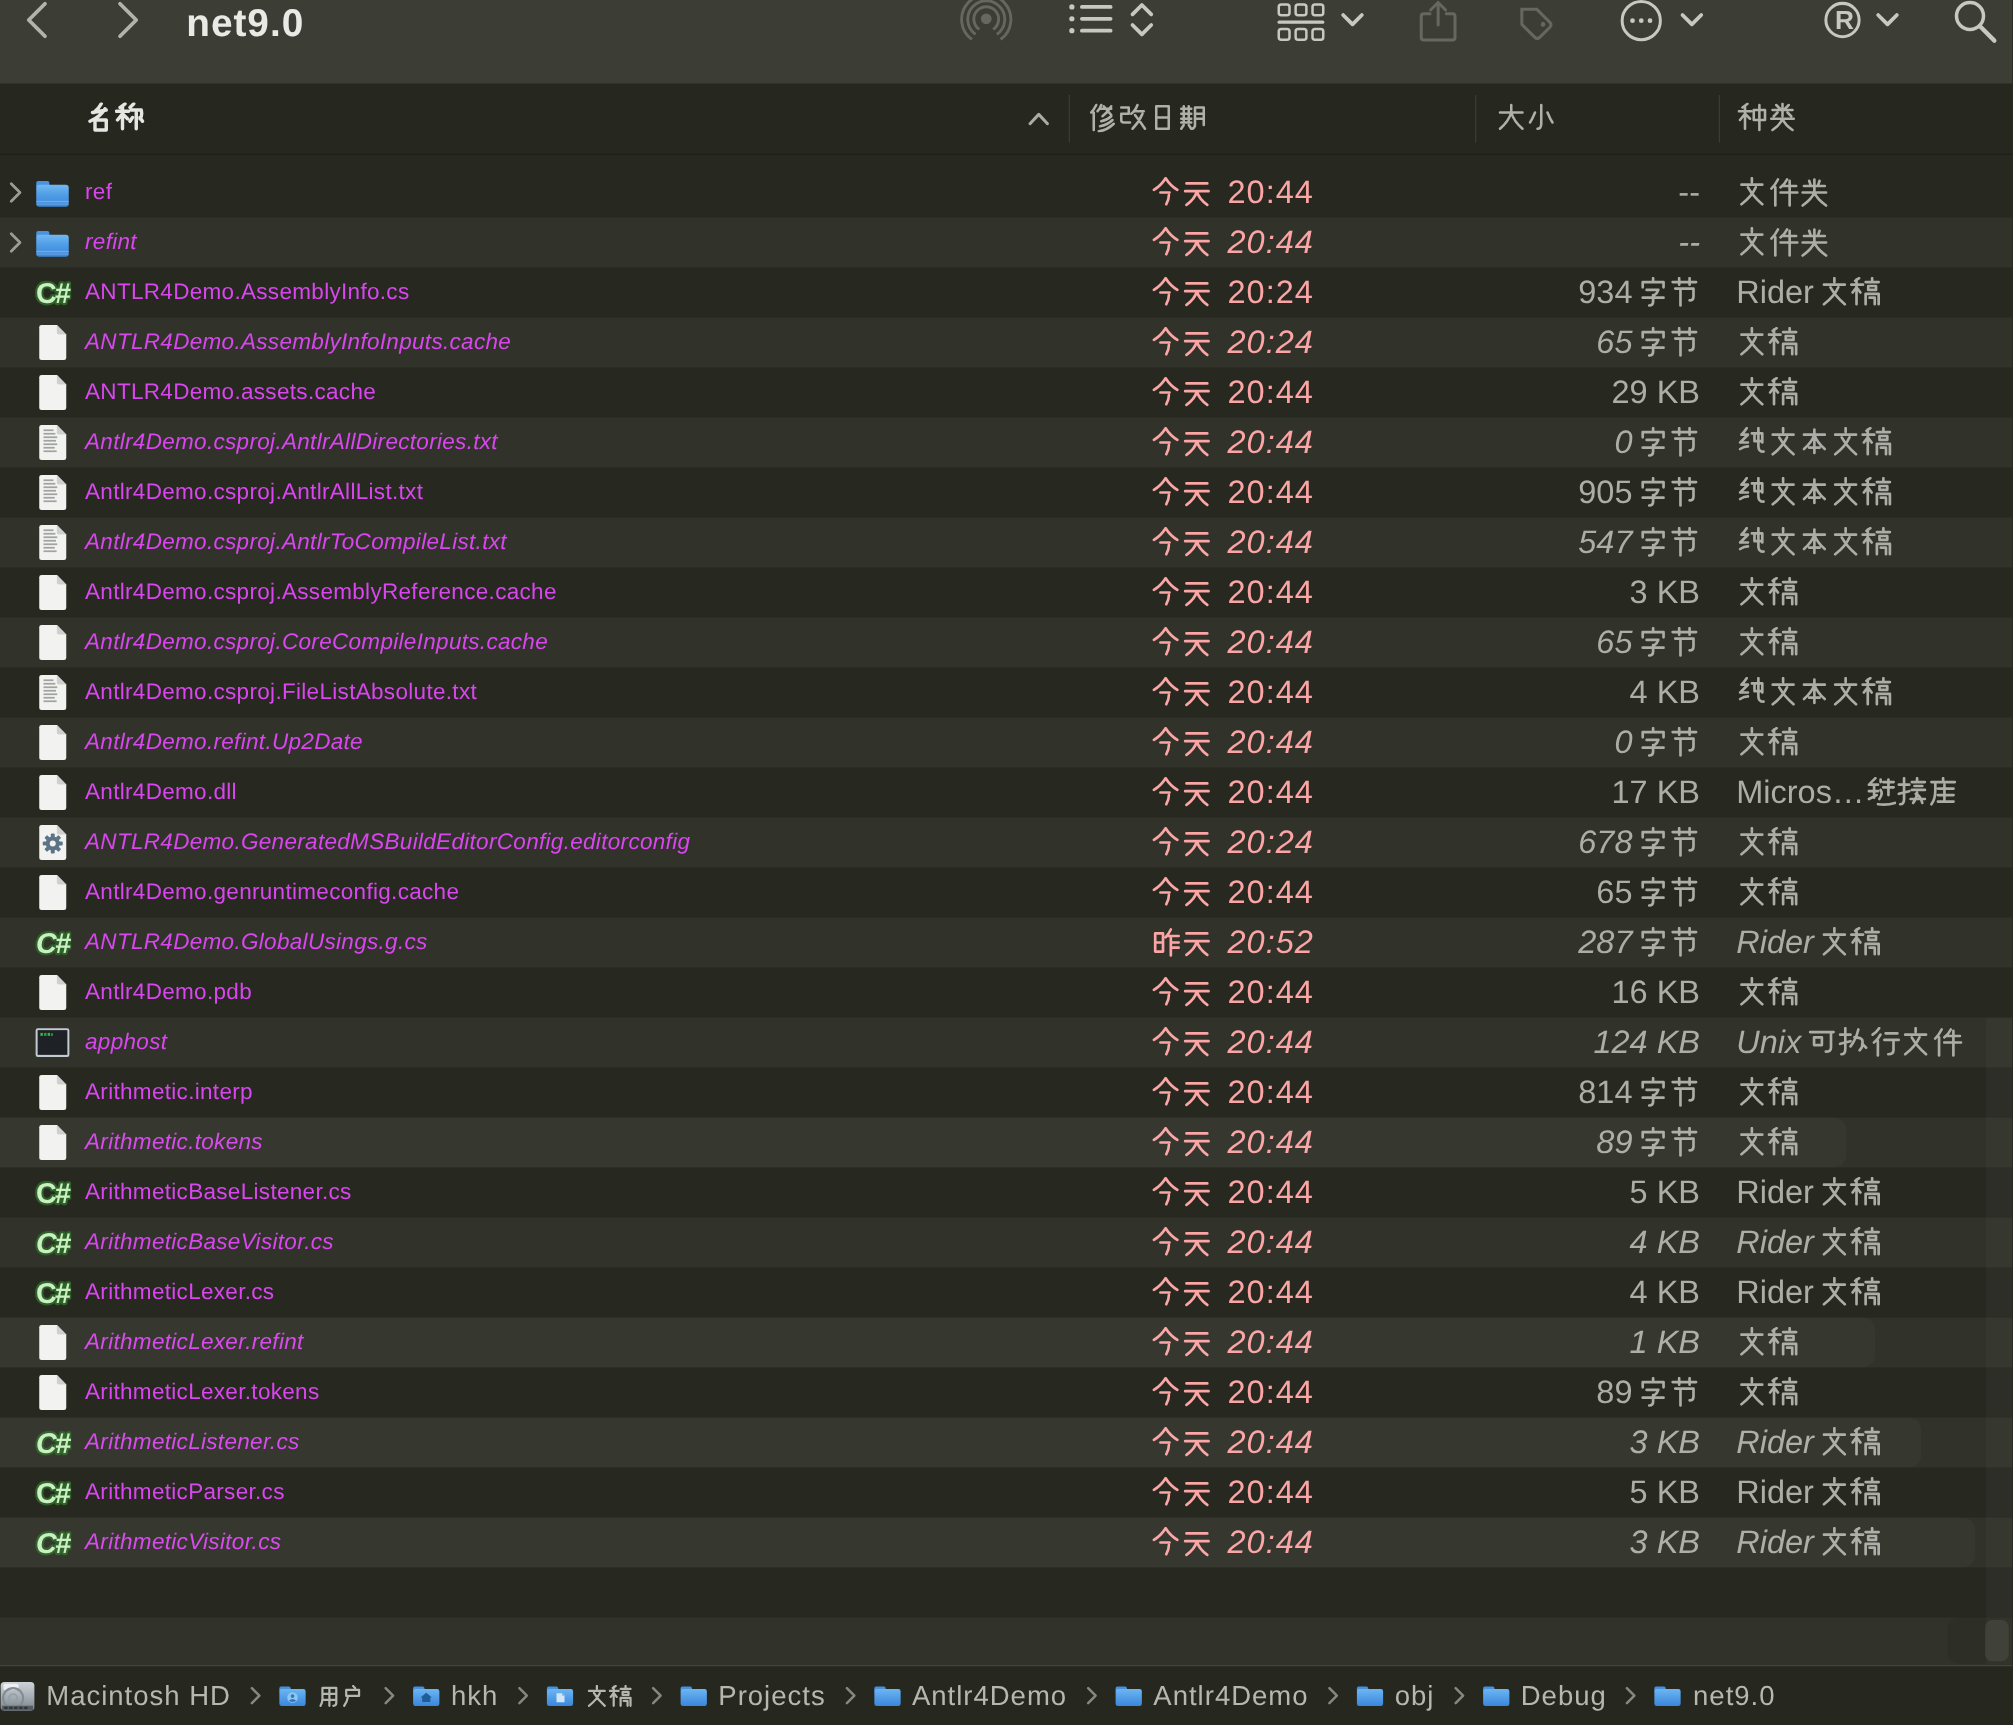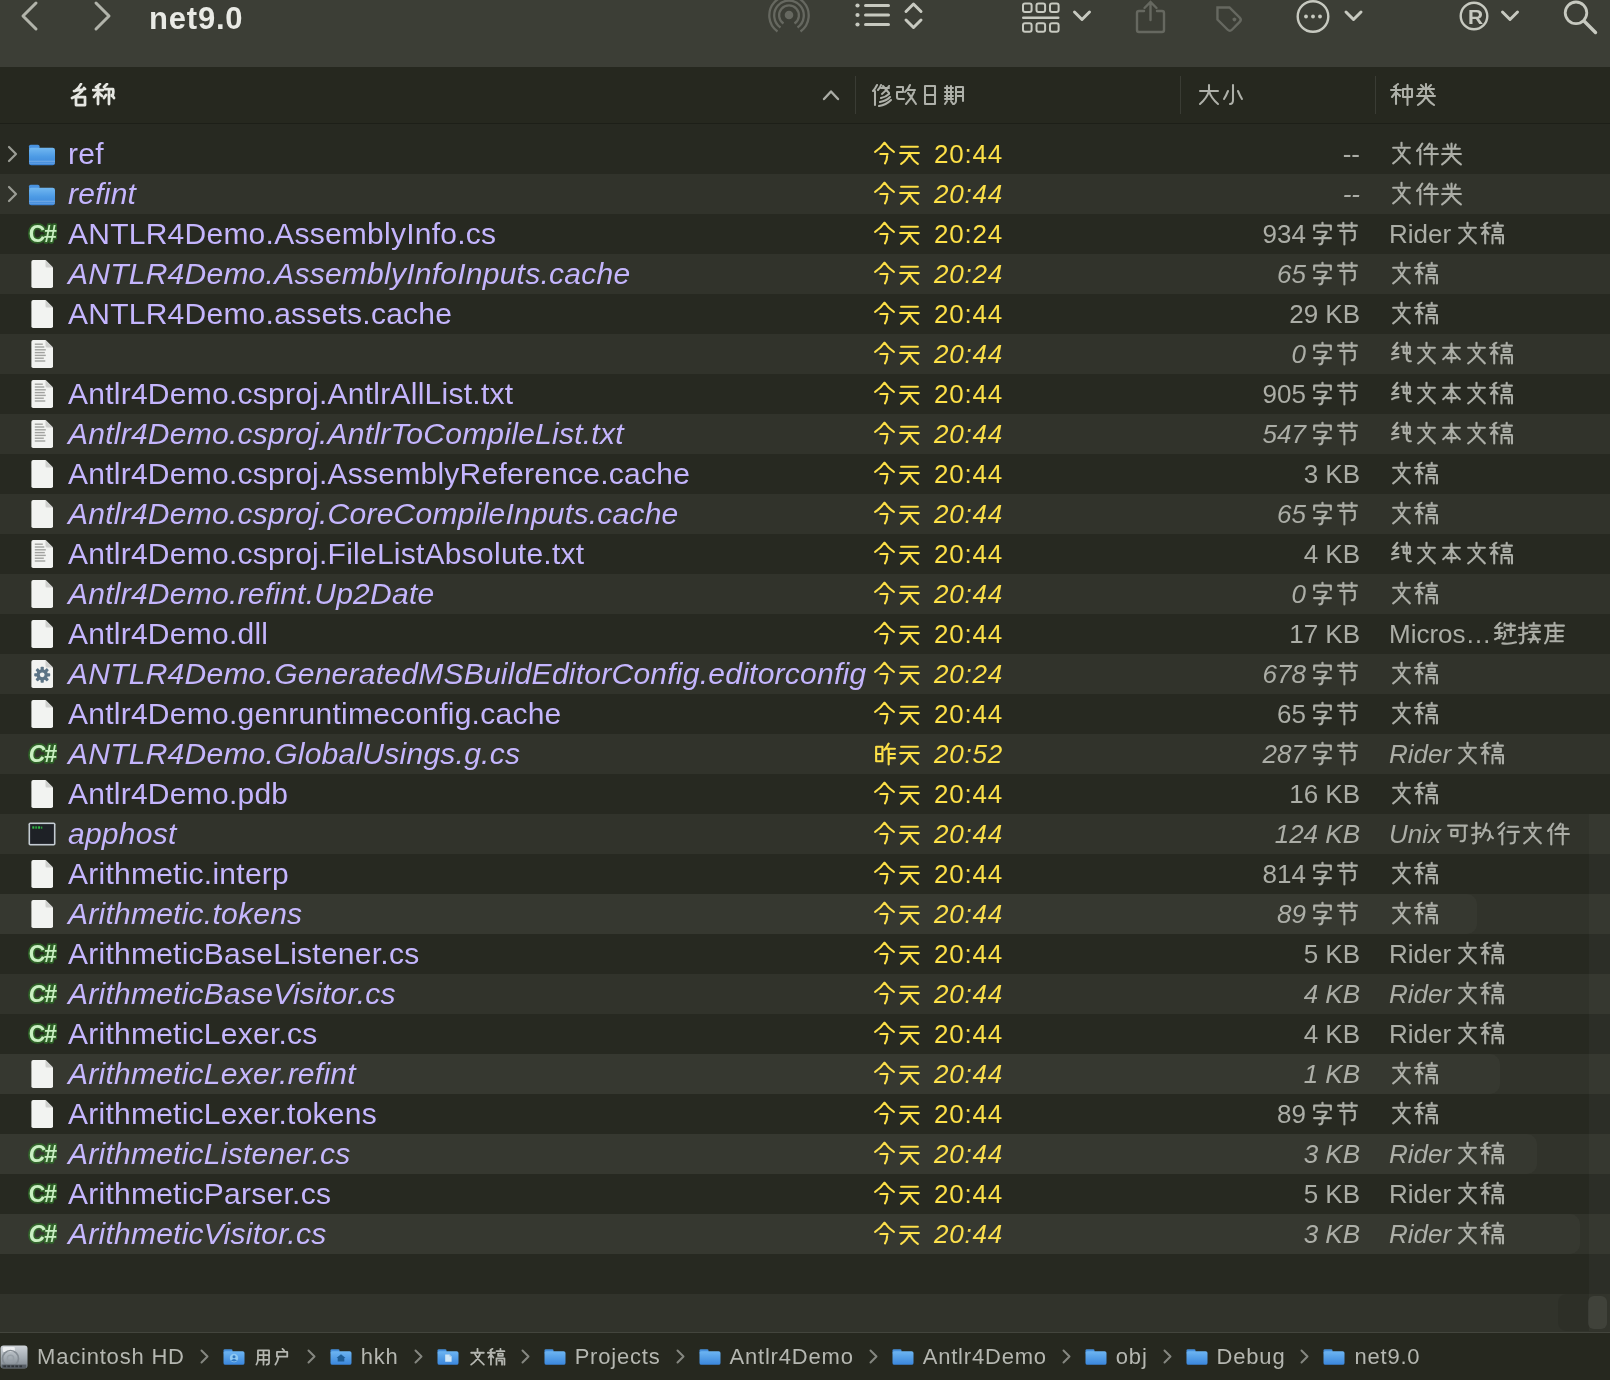"ref" .nm { color: #c4b5fd -> #d946ef; font-size: 30px -> 18px }
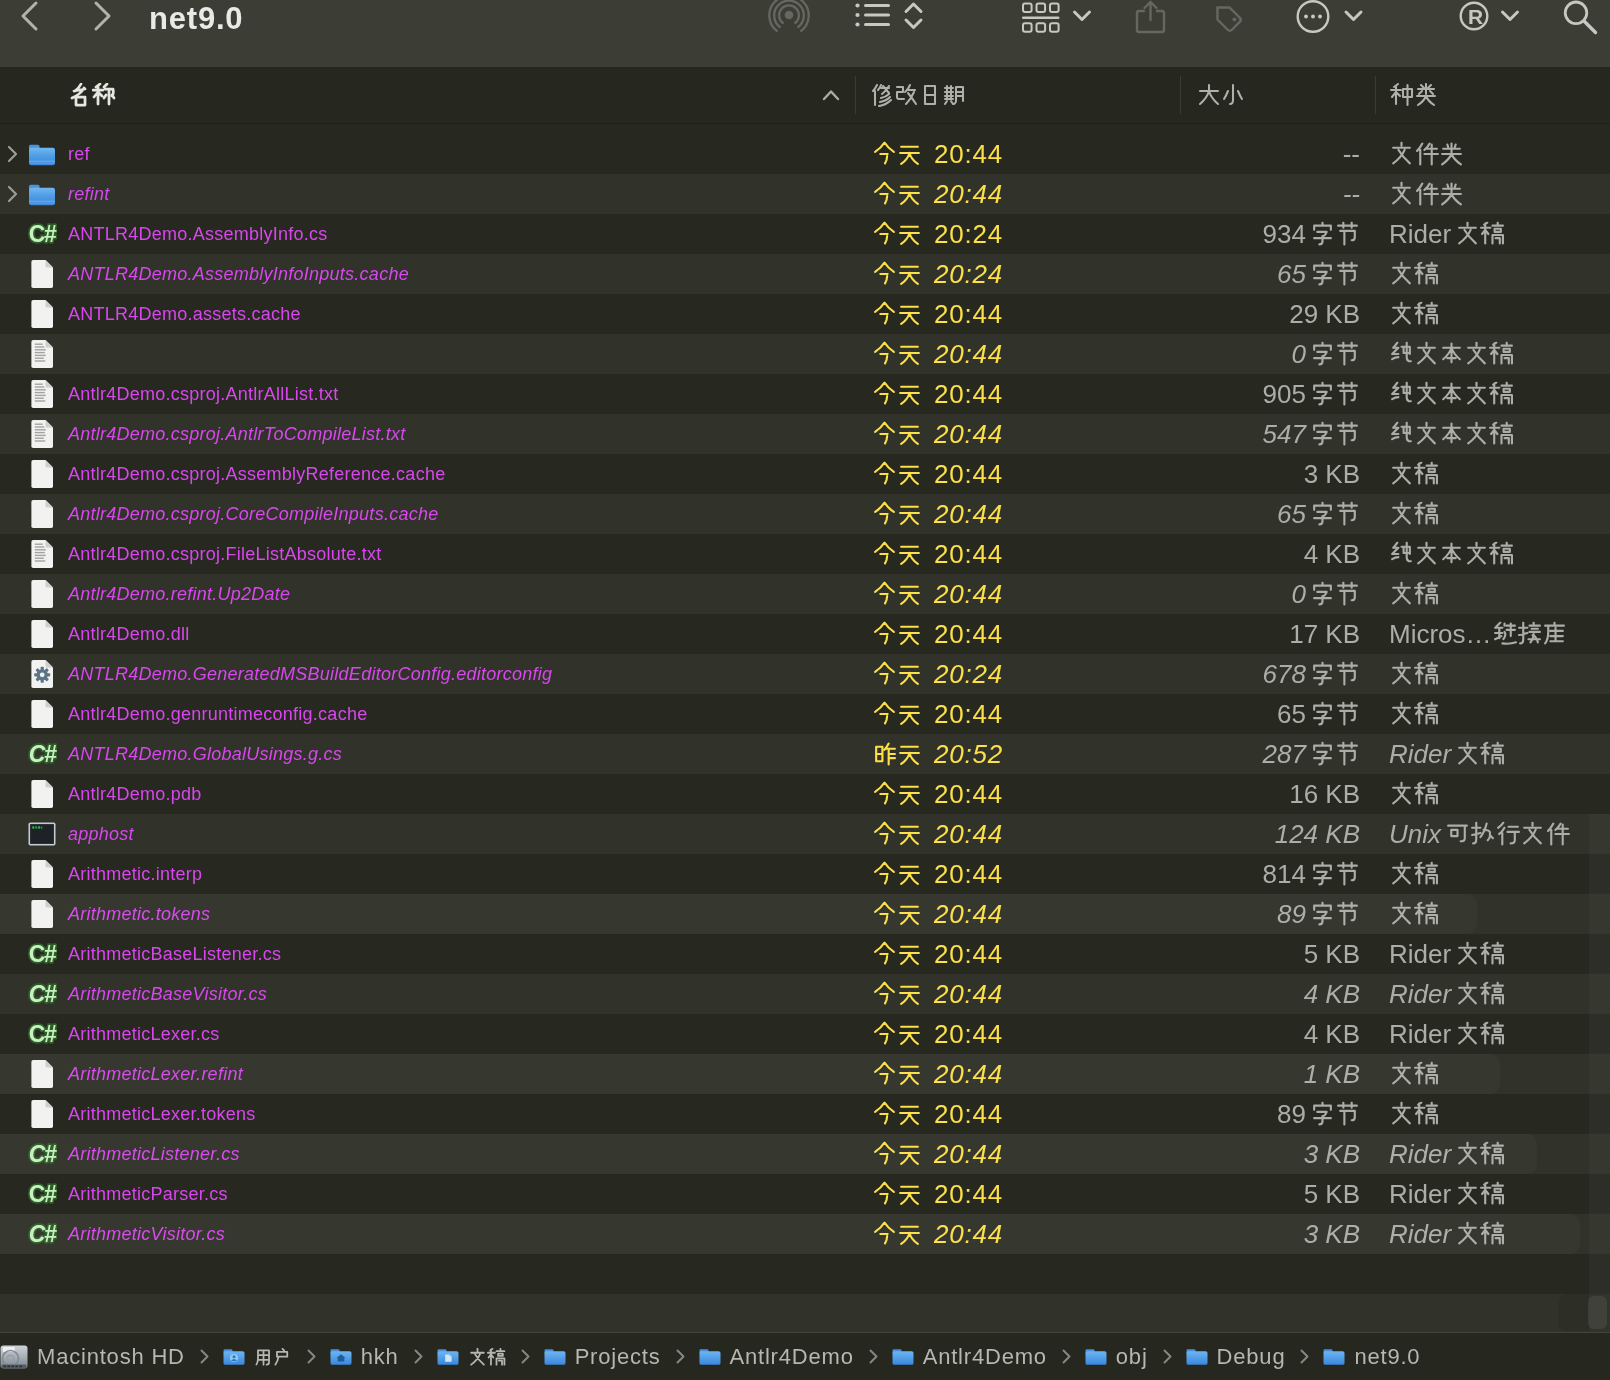"20:44" .dt { color: #fde047 -> #fca5a5; left: 872px -> 920px }
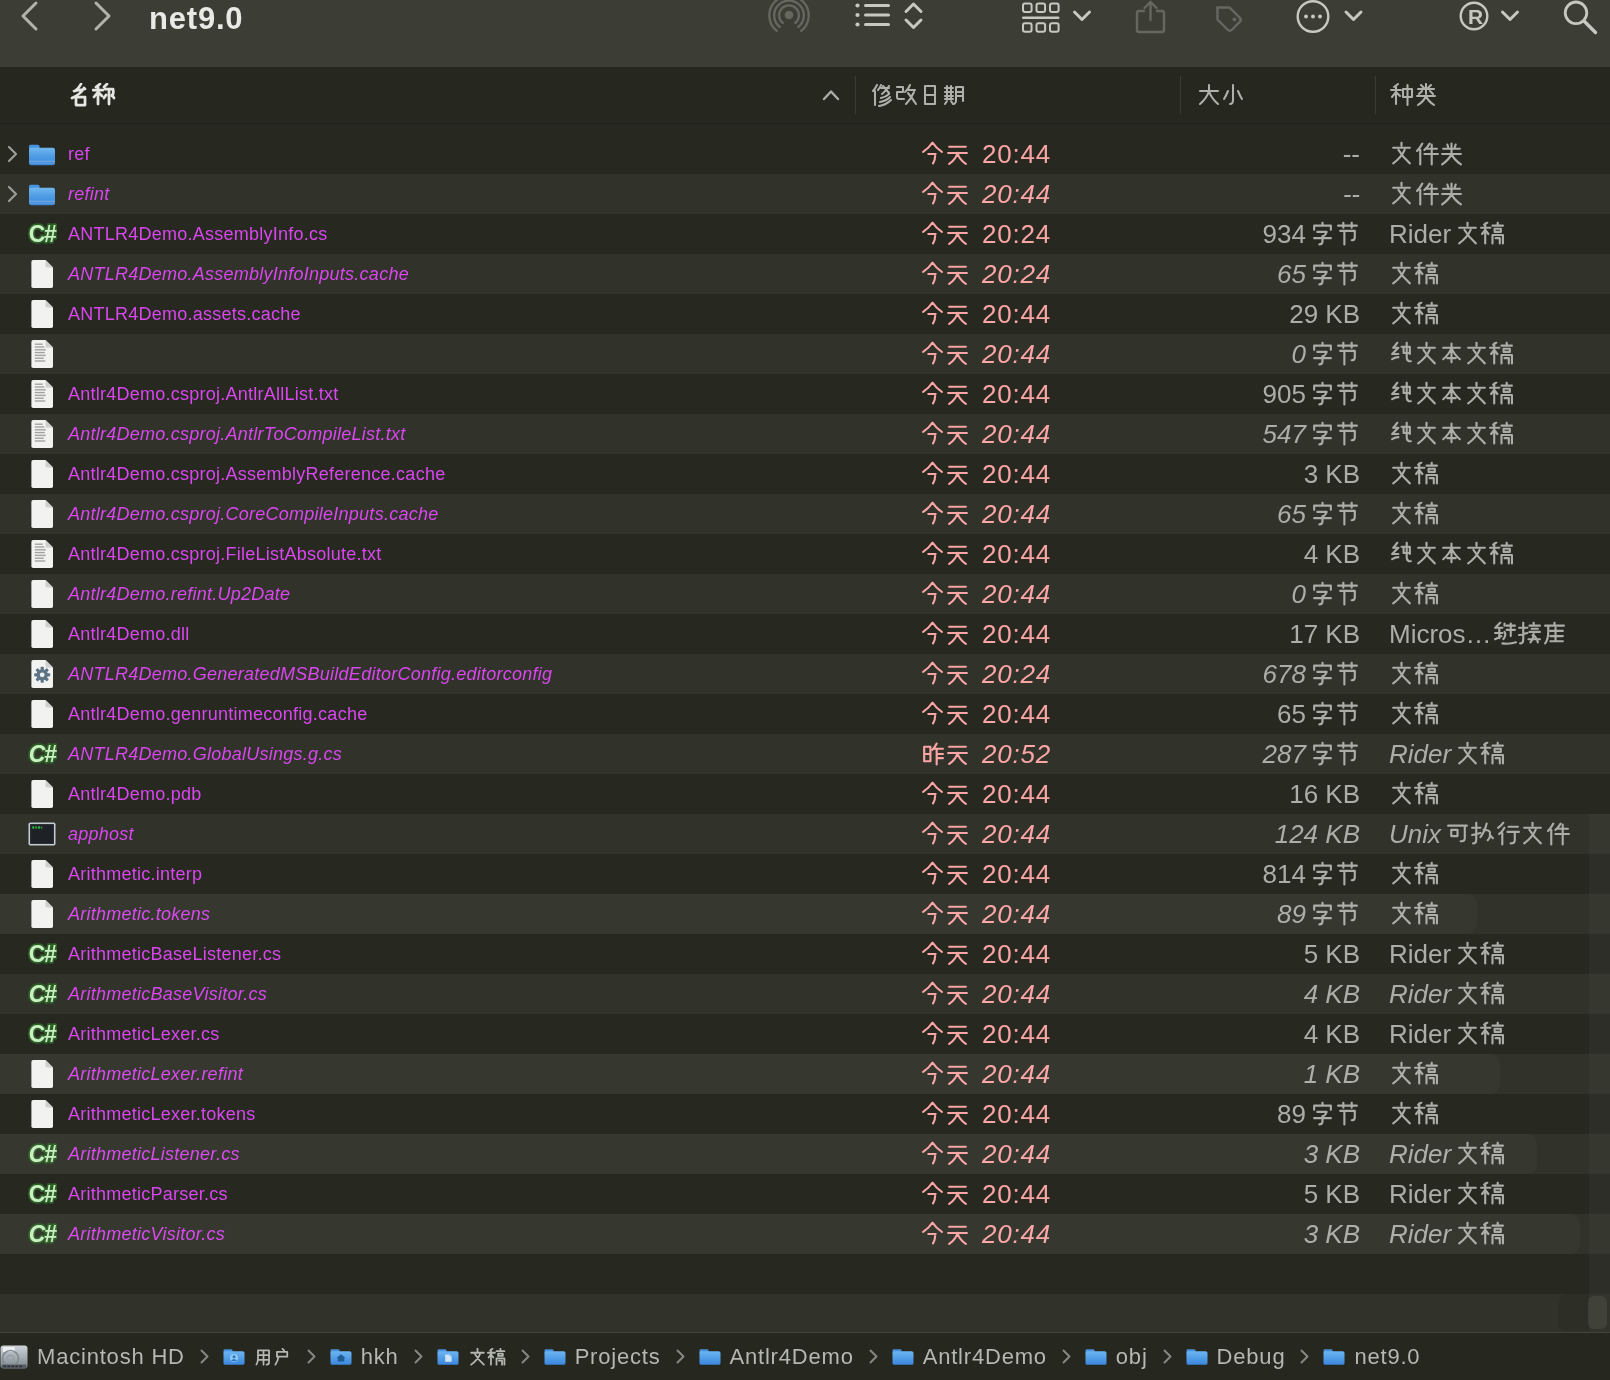"Antlr4Demo.csproj.AntlrAllDirectories.tx" span.nm { html: none -> <span>Antlr4Demo.csproj.AntlrAllDirectories.txt</span> }
